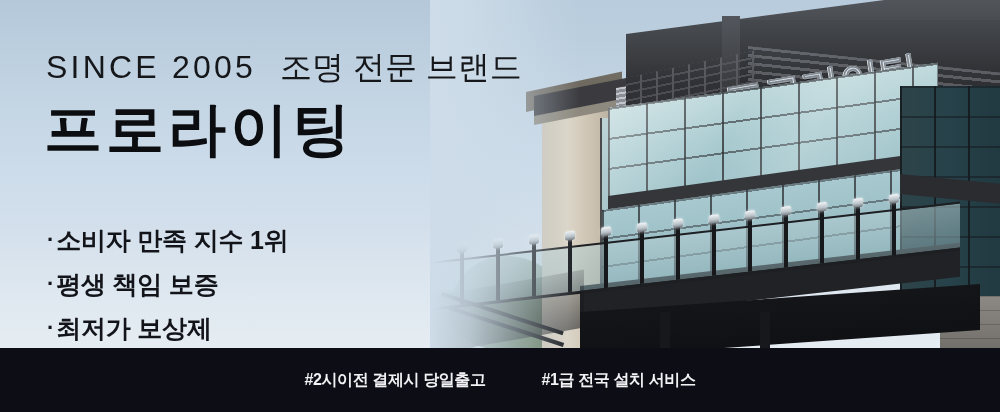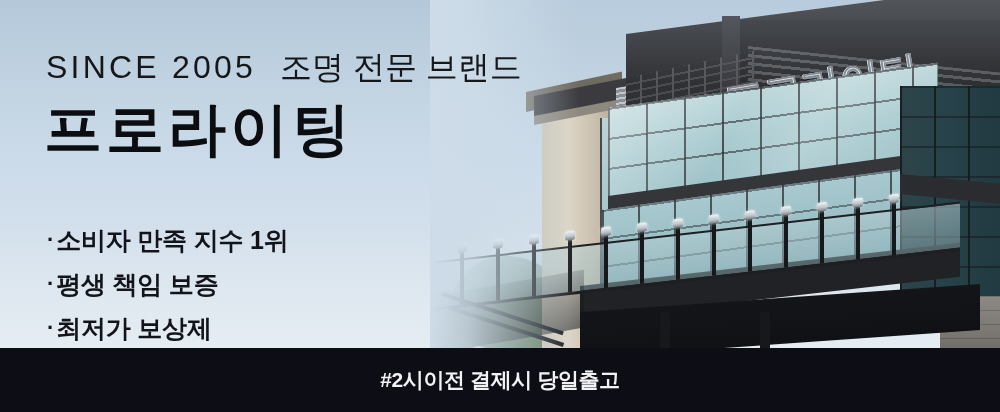"#2시이전 결제시 당일출고" .tag { font-size: 21px -> 16px }
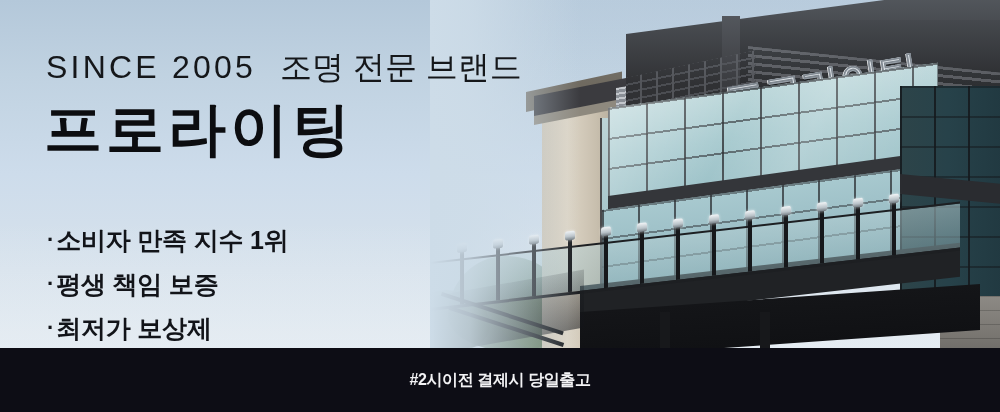"#1급 전국 설치 서비스" span.tag { html: none -> <span>#1급 전국 설치 서비스</span> }
